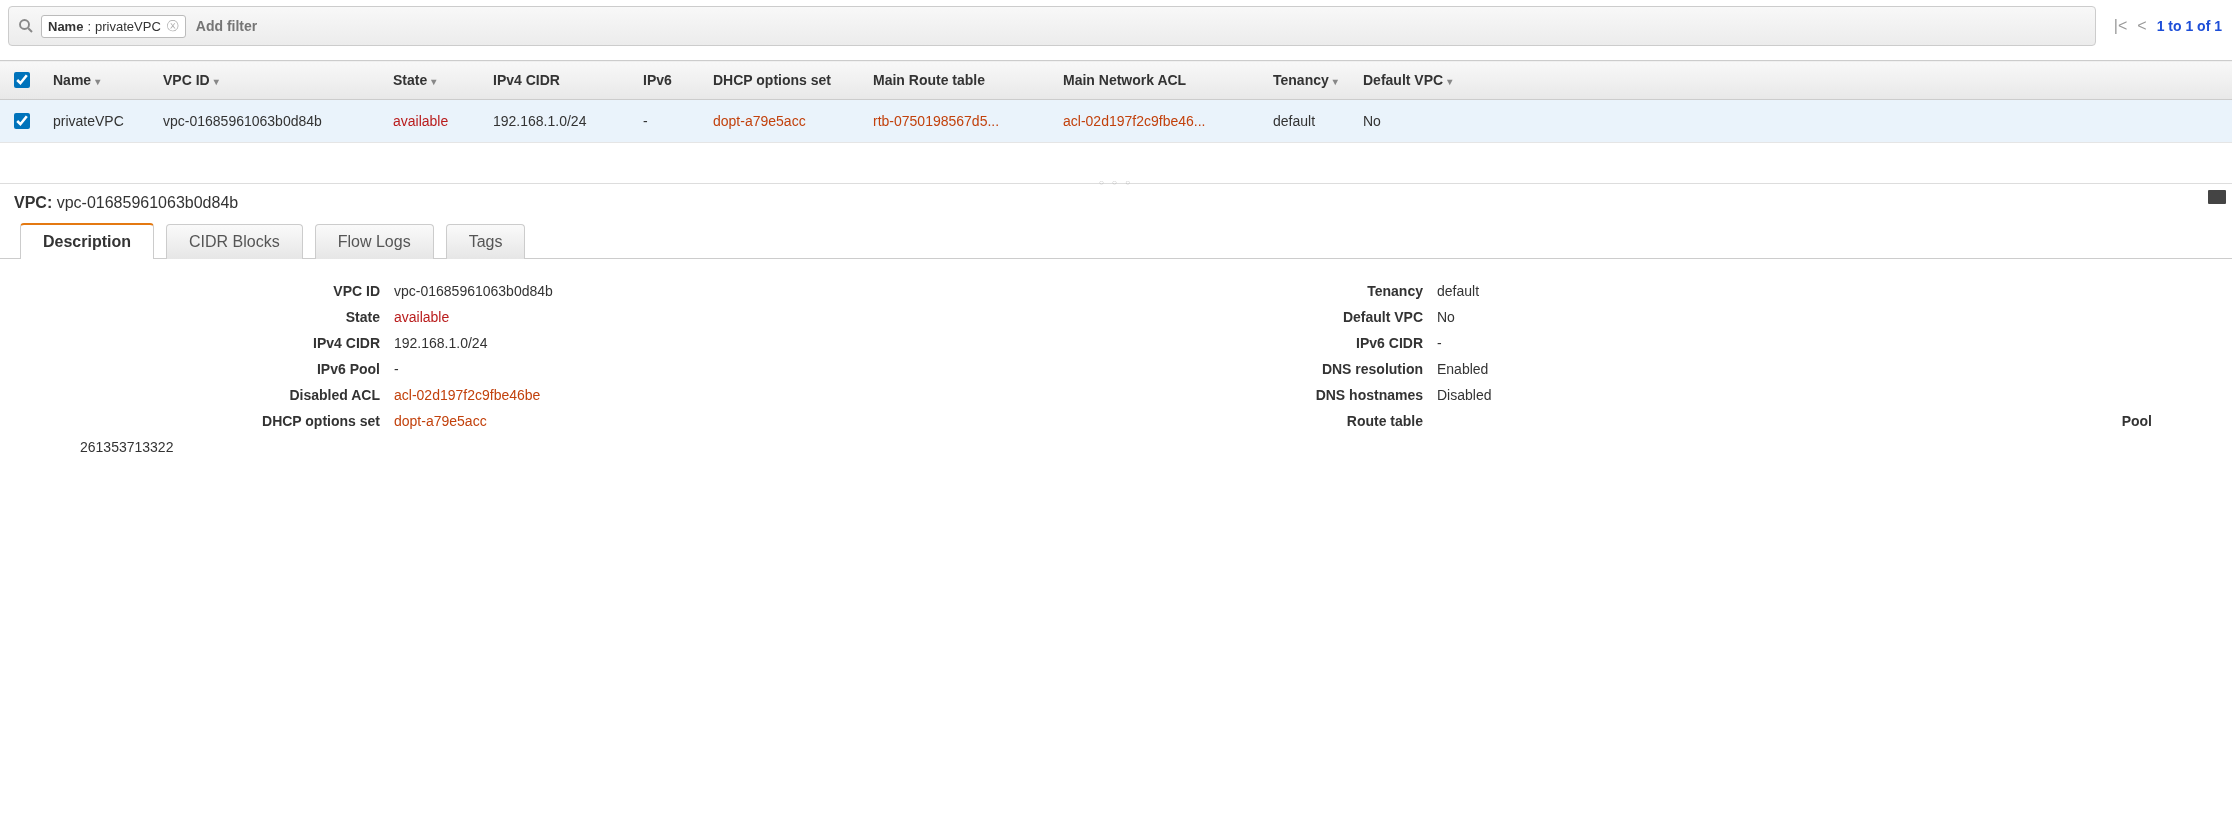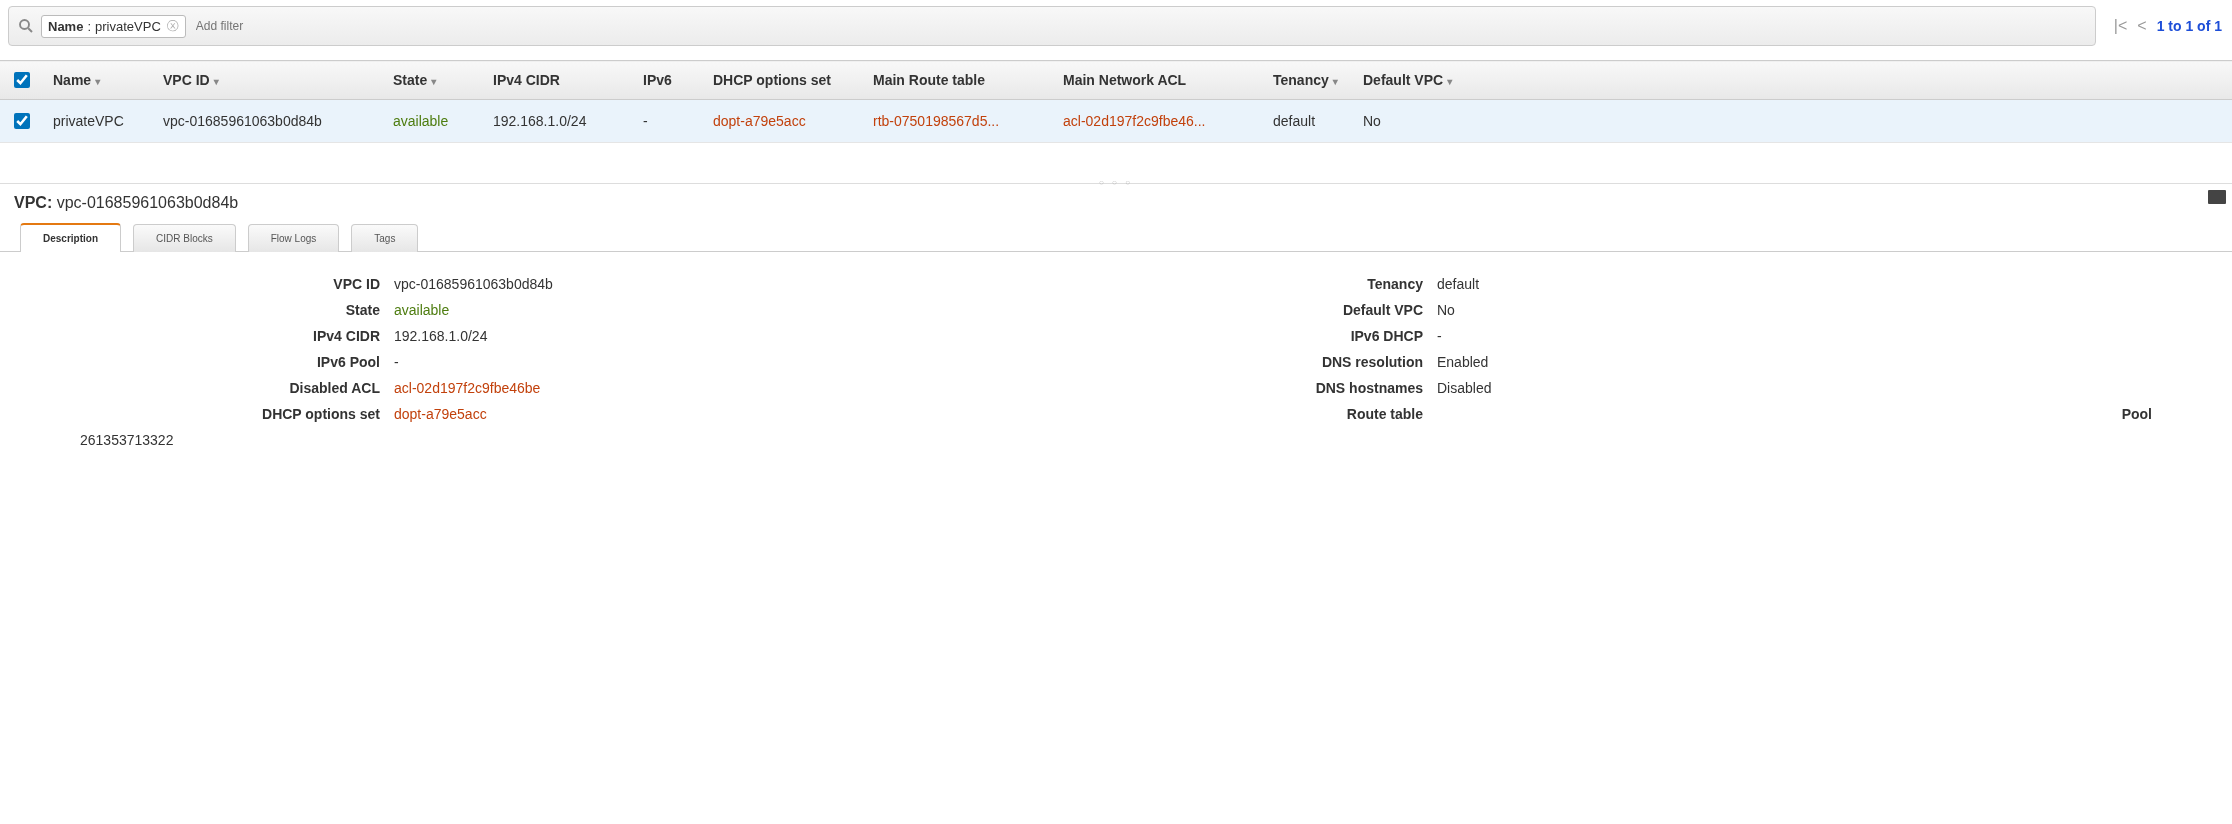"Add filter" .add-filter-input { font-size: 12px -> 14px; font-weight: none -> bold }
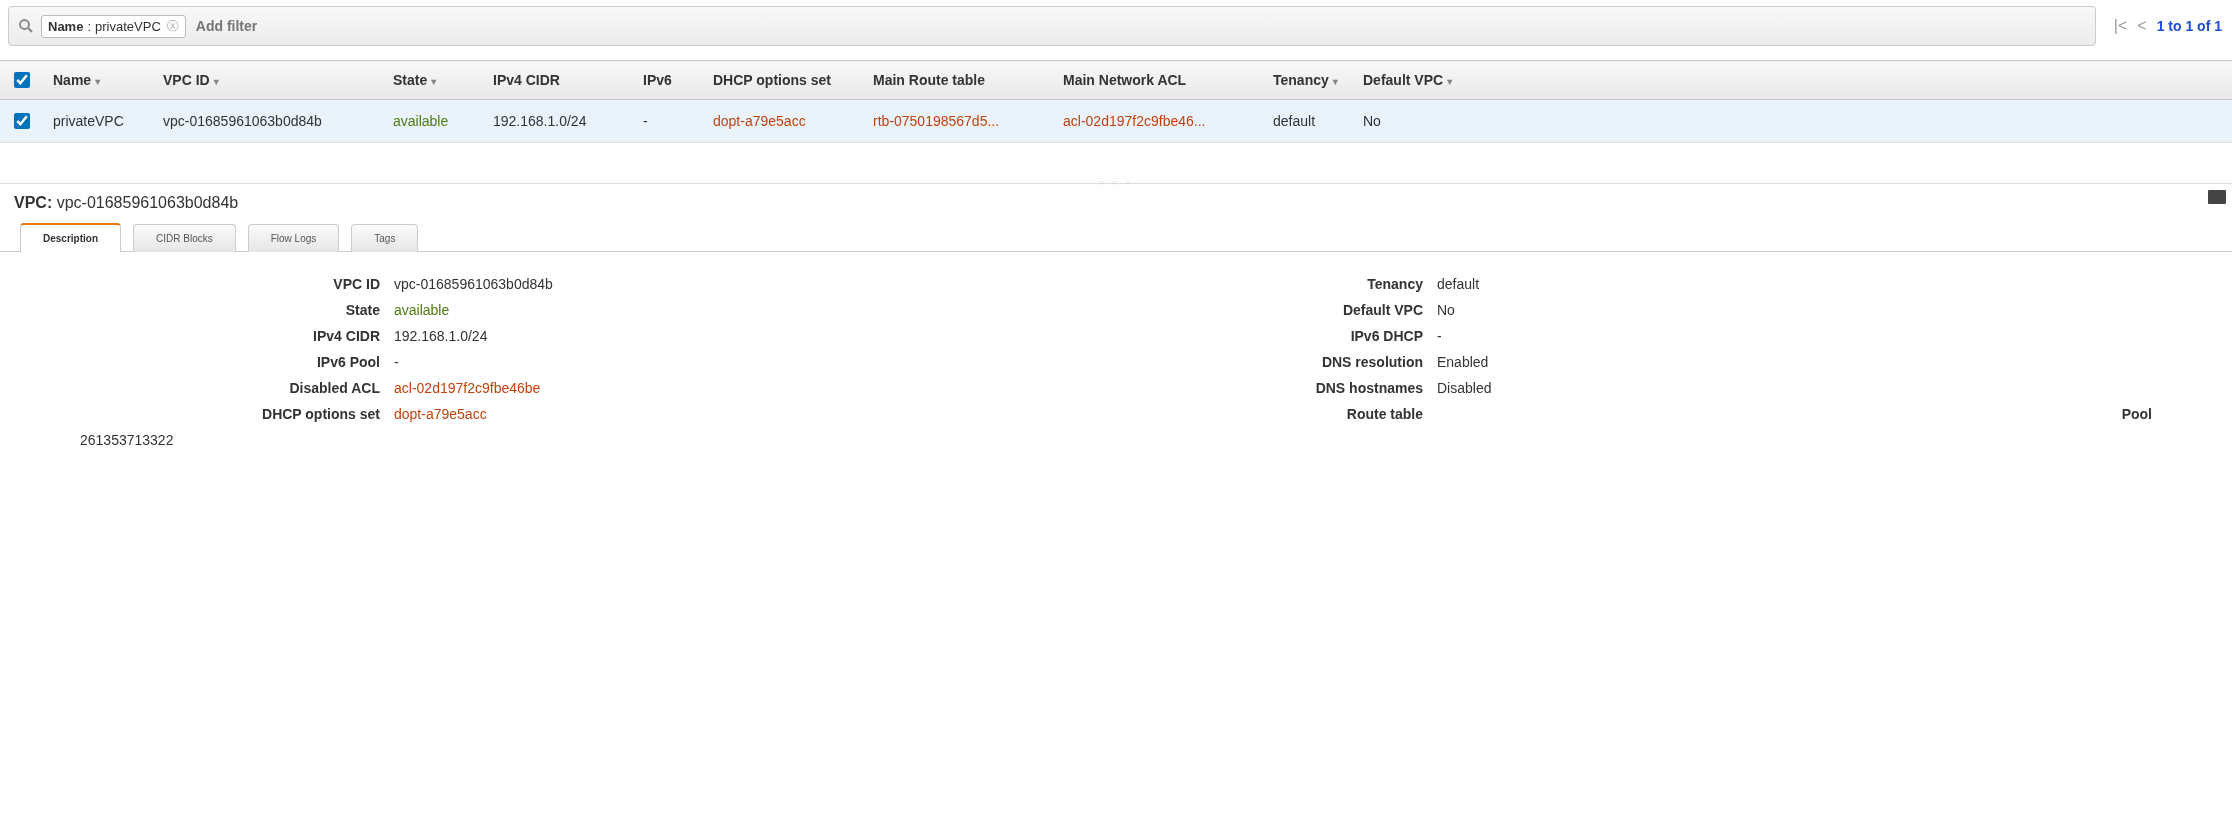"available" .state-avail { color: #4d7c0f -> #b91c1c }
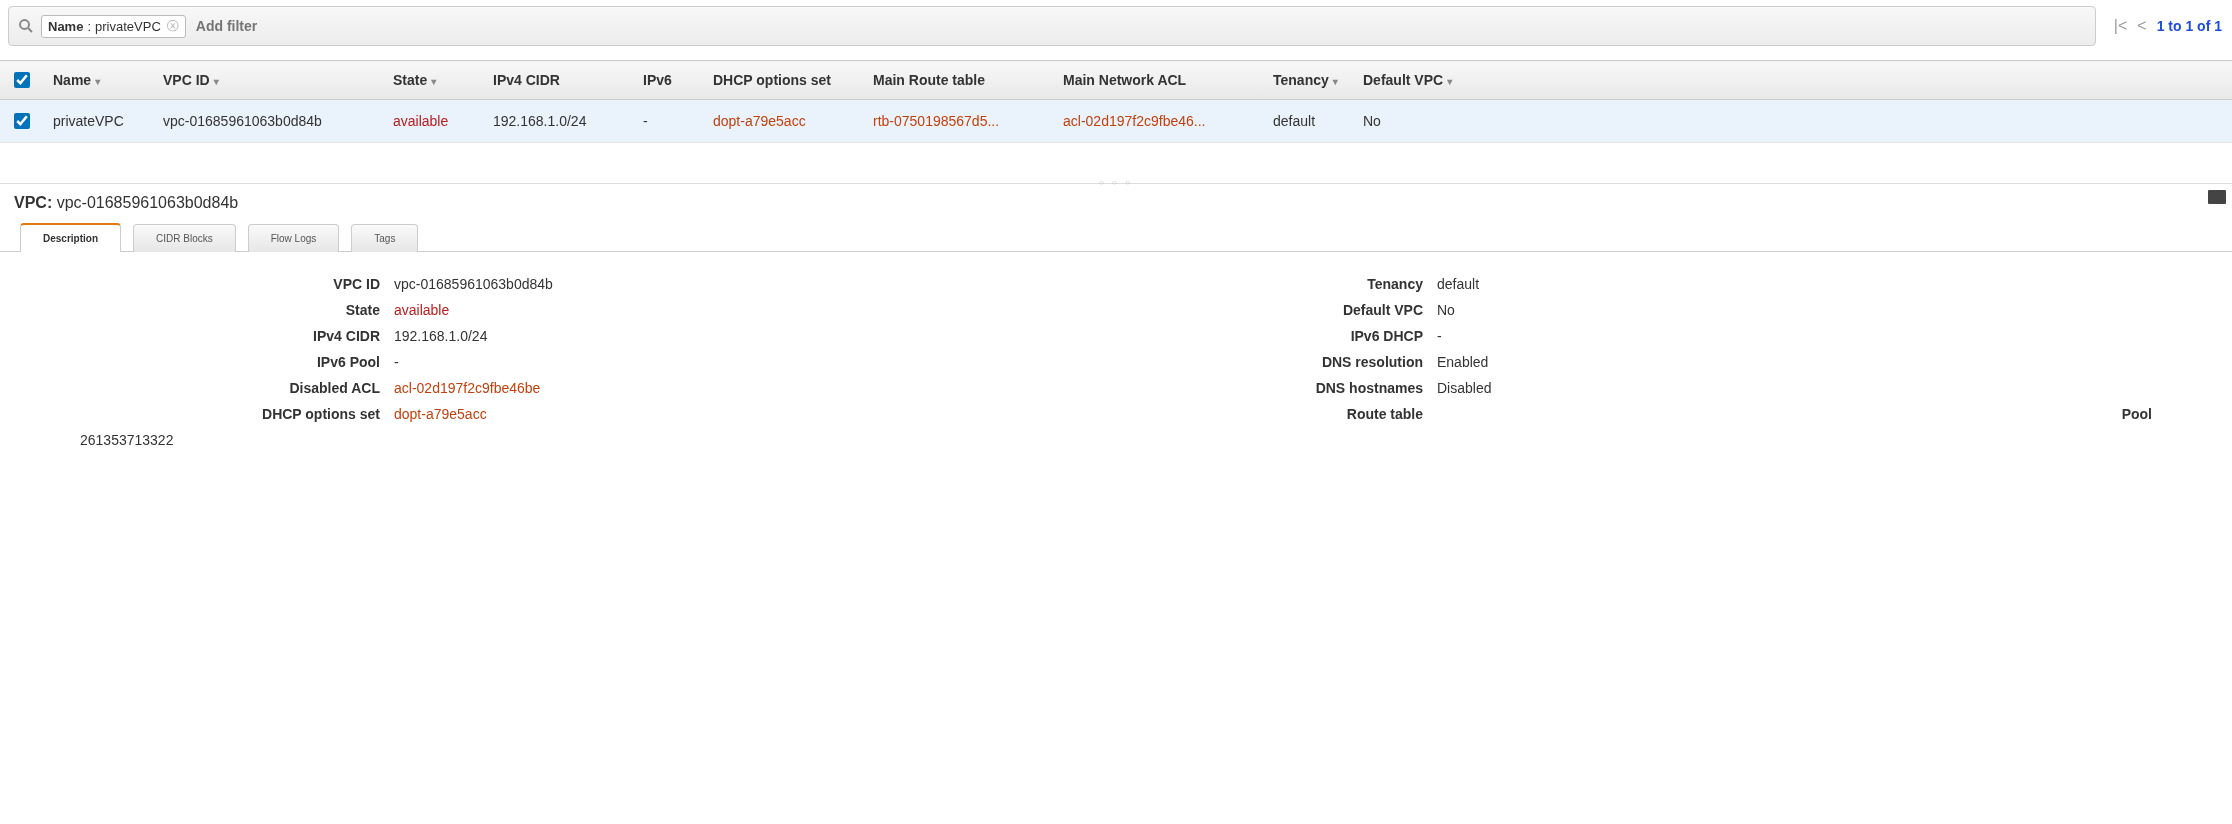"Description" .tab { font-size: 10px -> 16px }
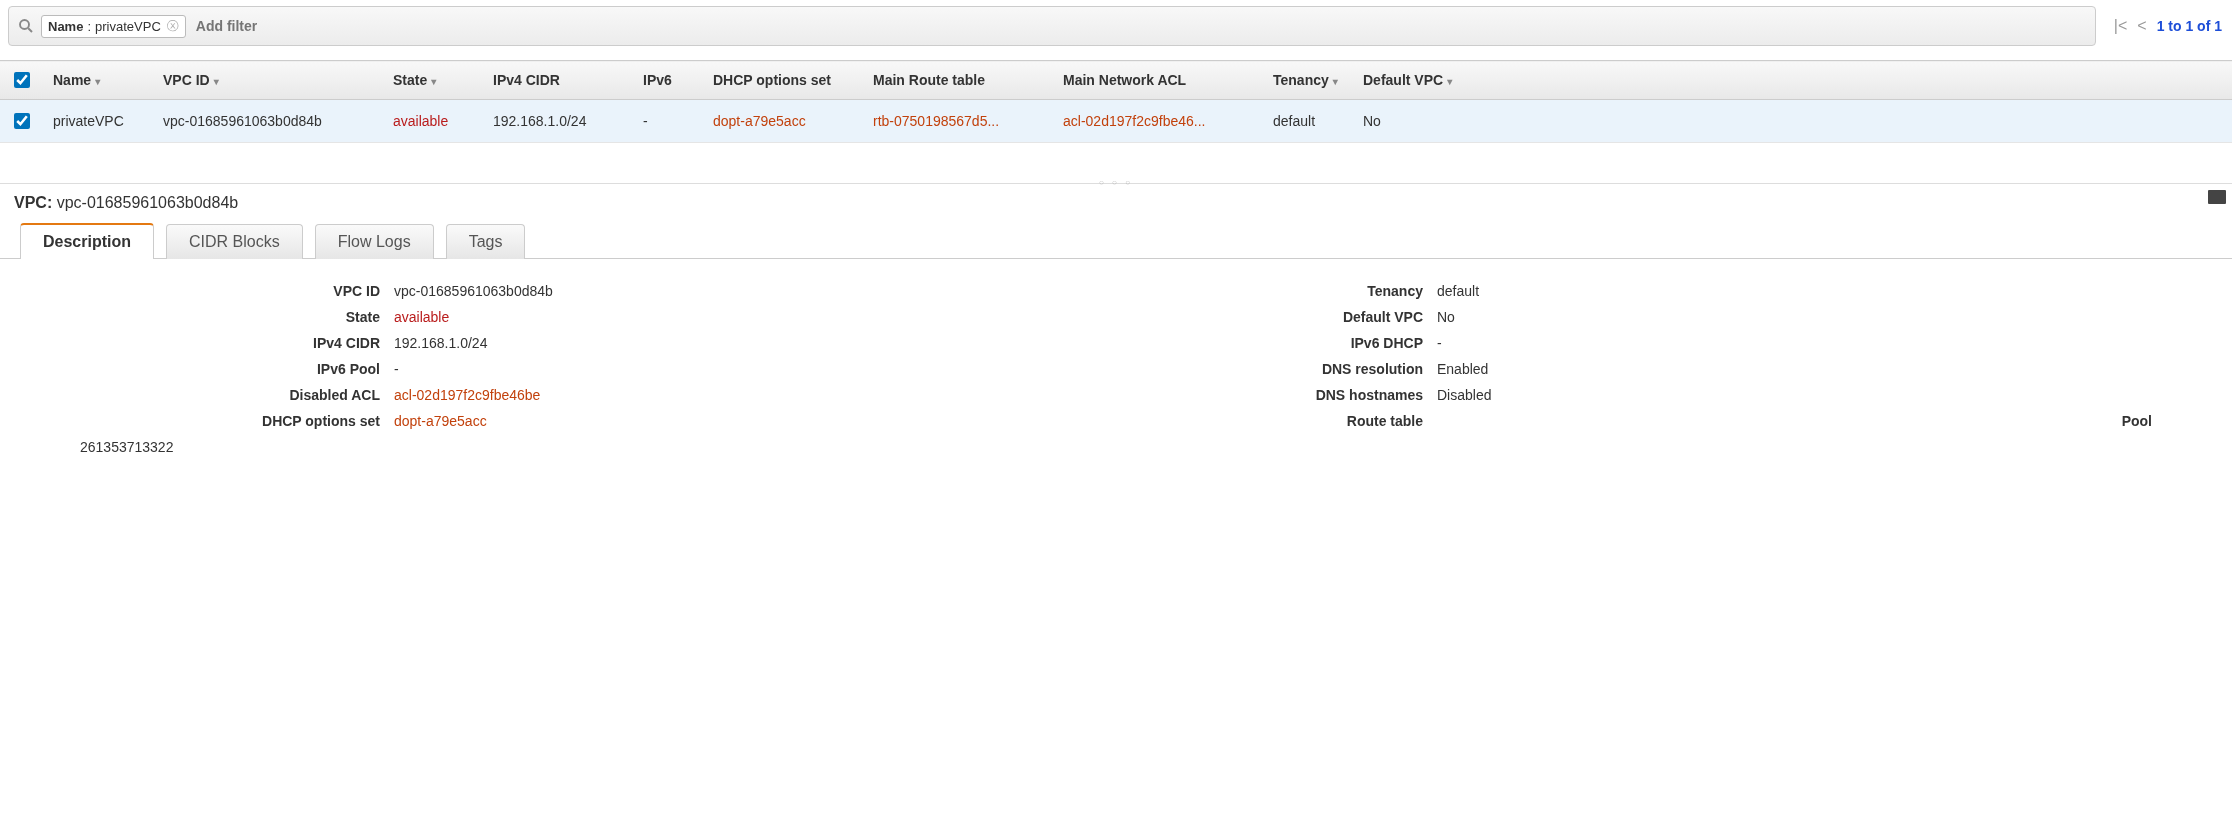"IPv6 DHCP" div.desc-label { text: DHCP -> CIDR }
